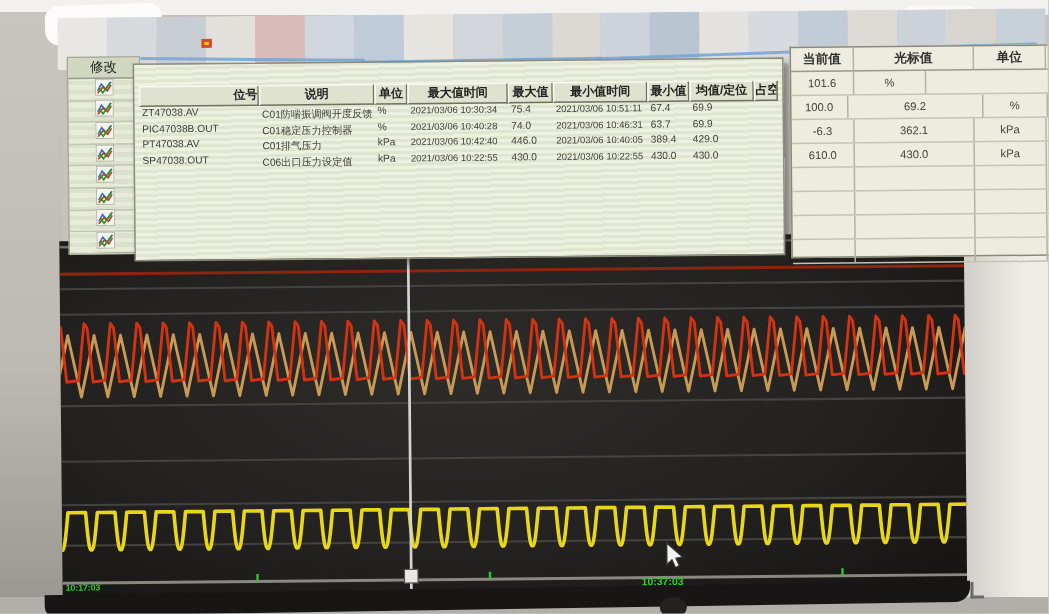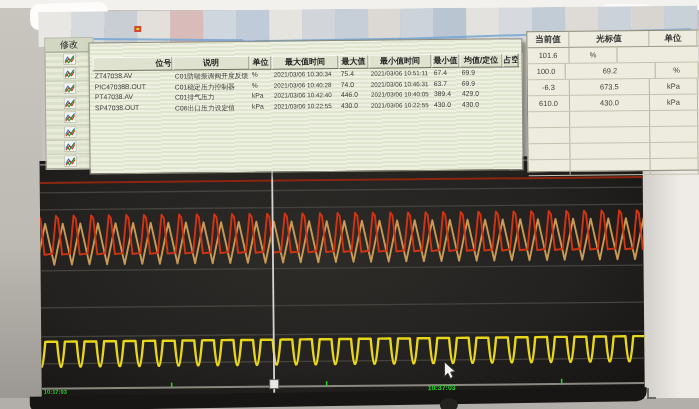"673.5" div.rp-cell { text: 673.5 -> 362.1 }
